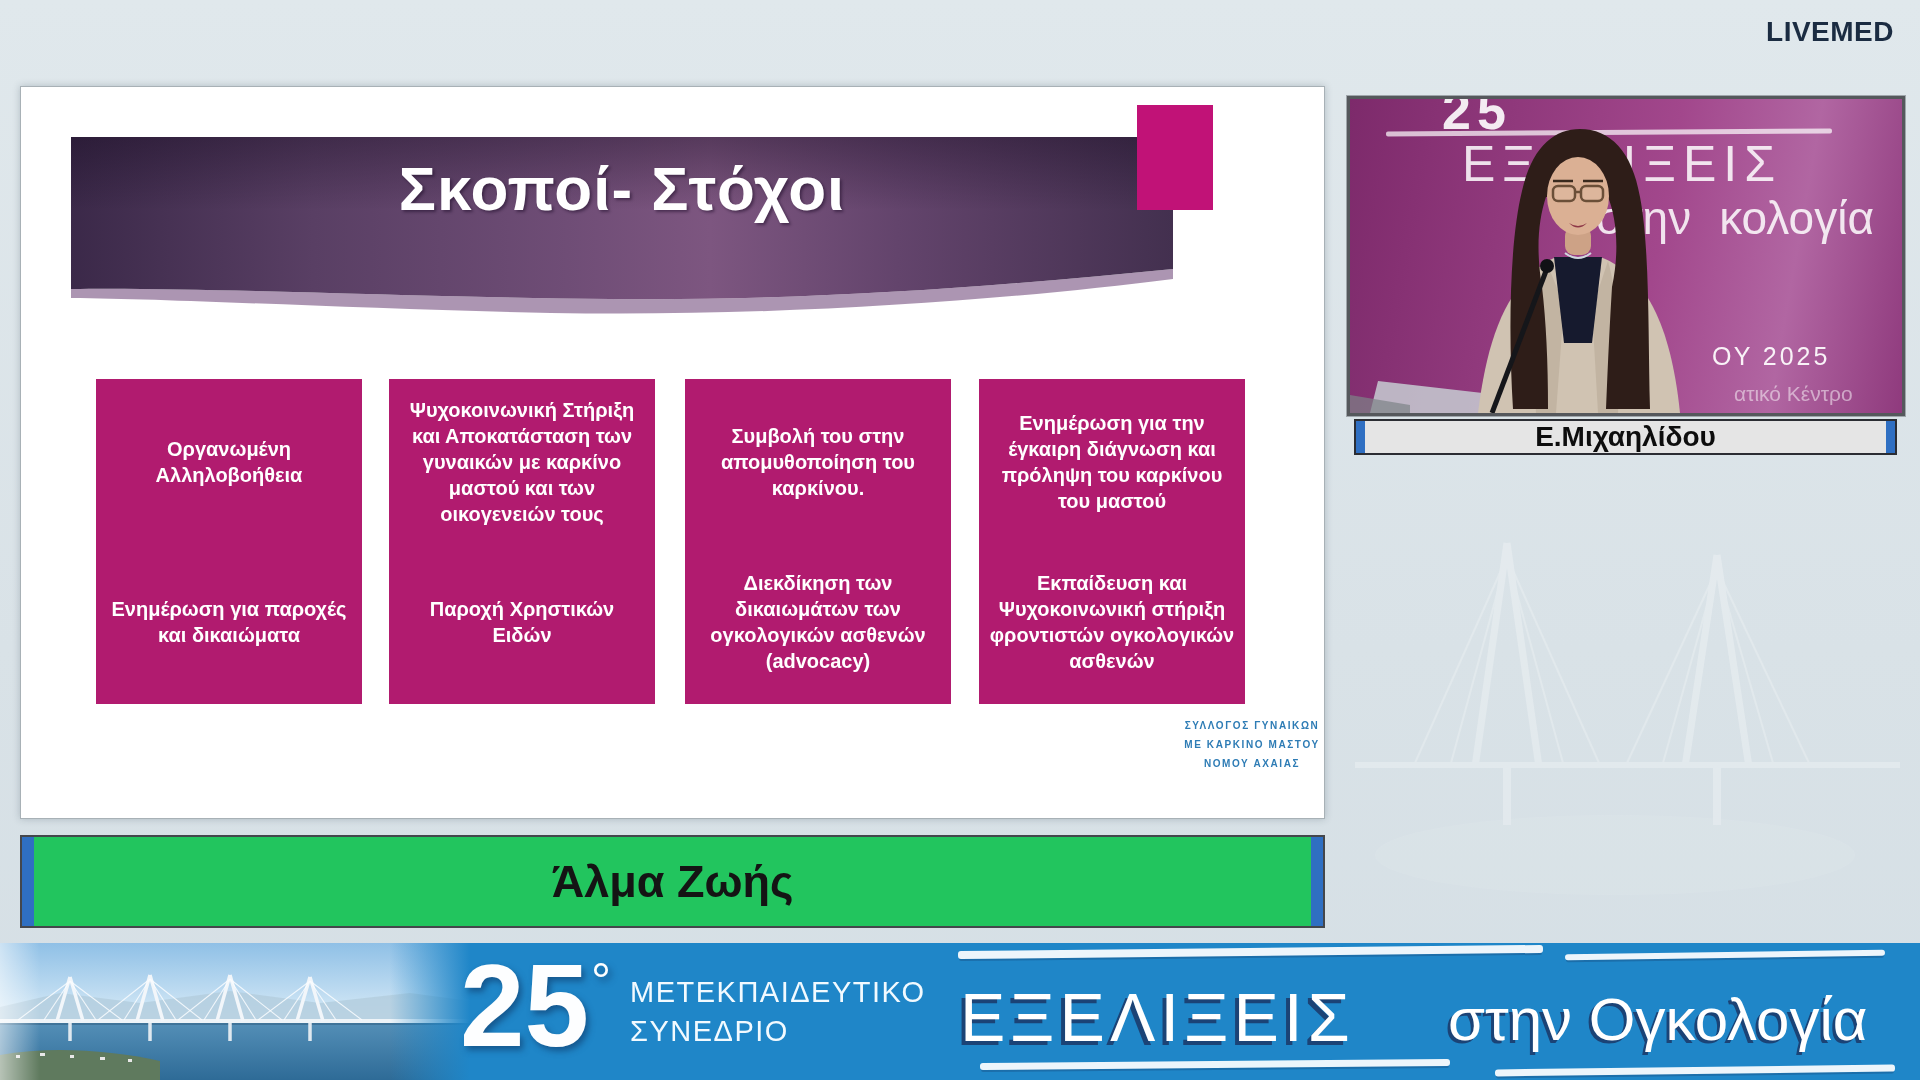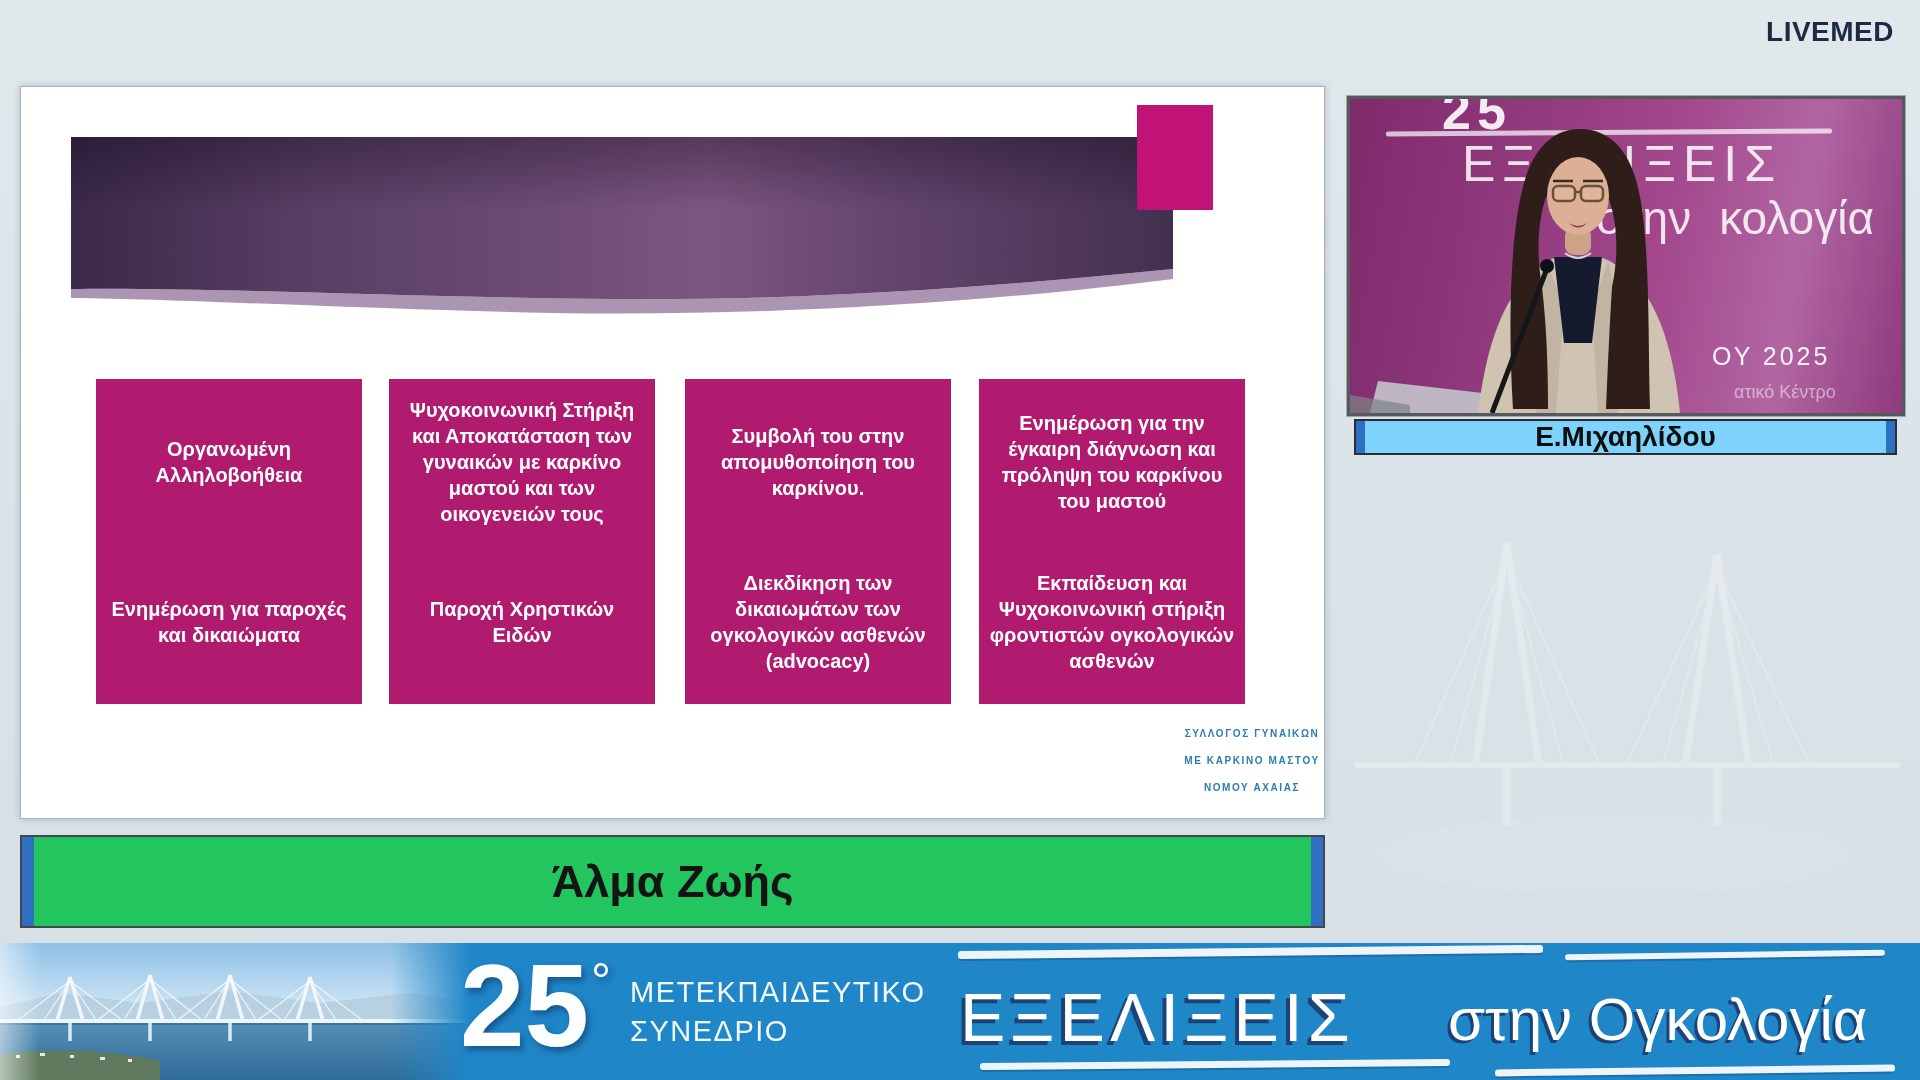"Σκοποί- Στόχοι" div.slide-title { html: none -> <div>Σκοποί- Στόχοι</div> }
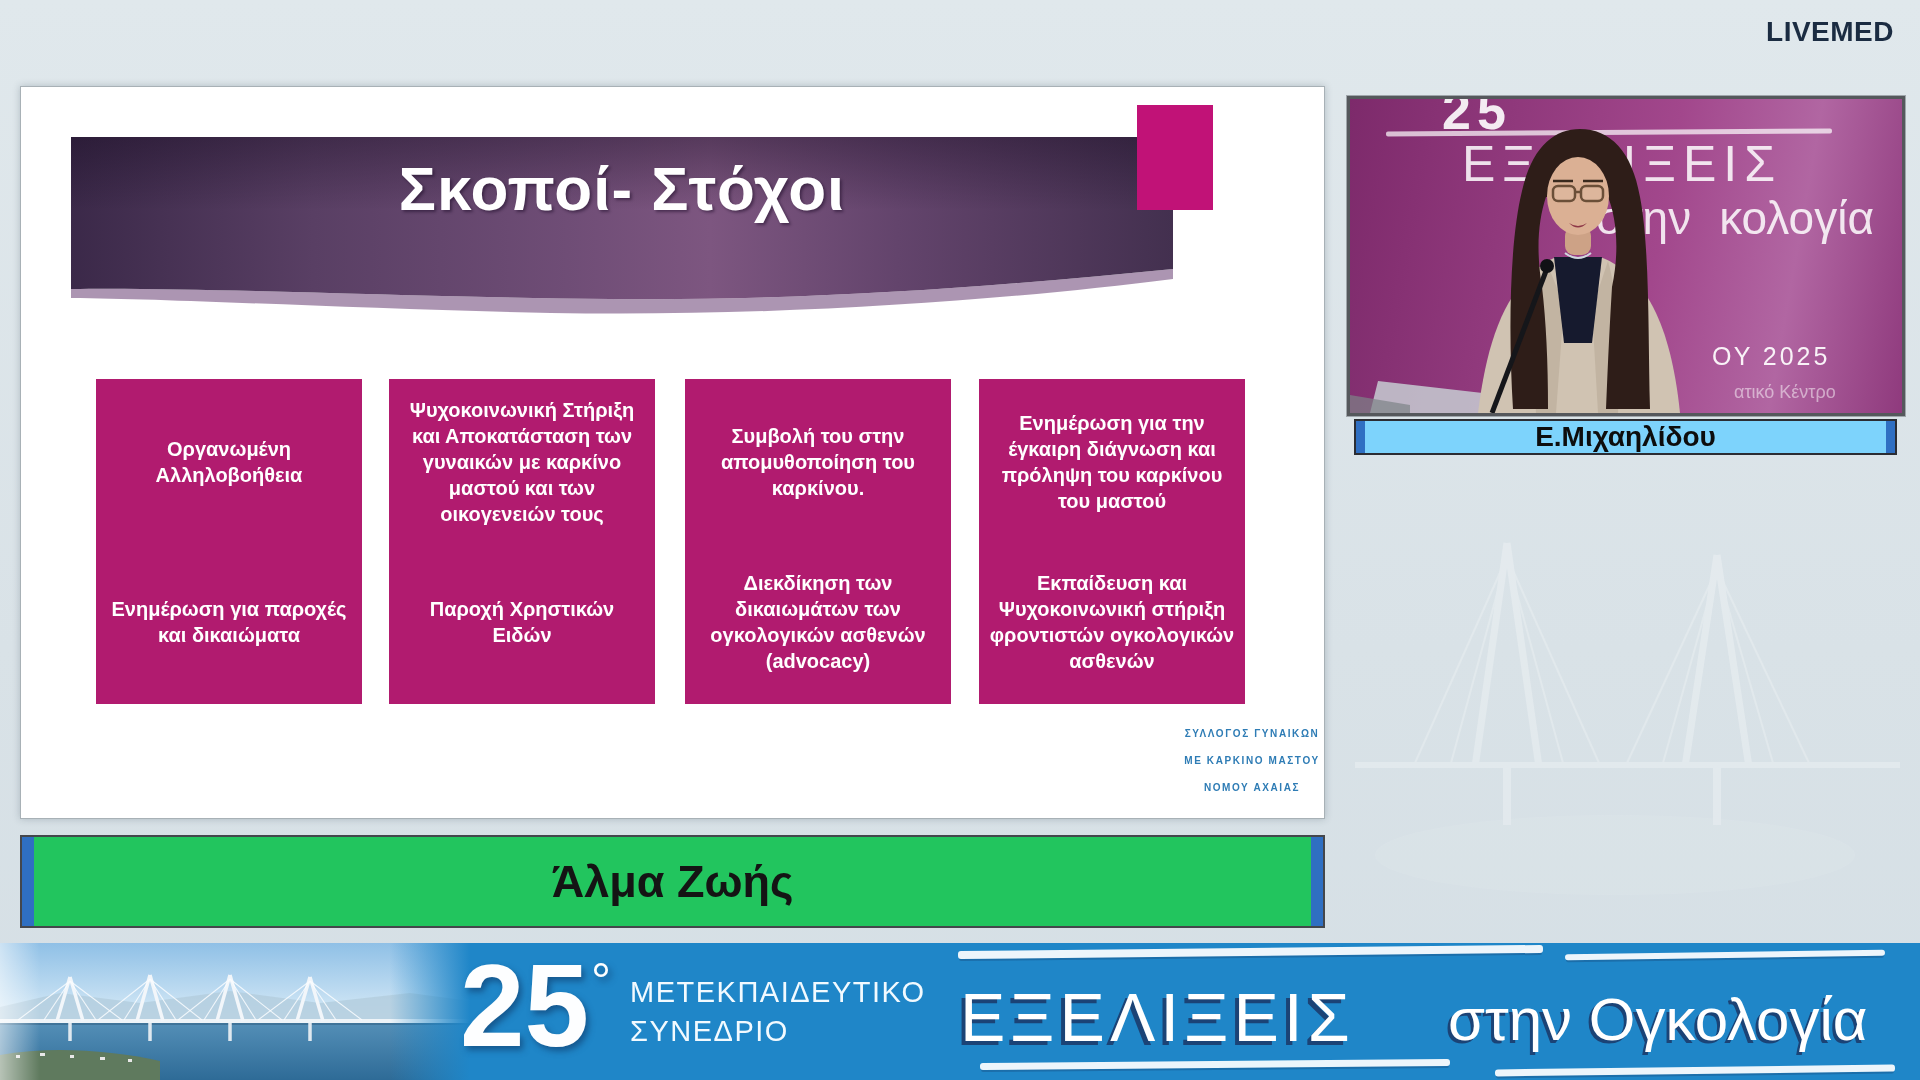"ατικό Κέντρο" .vd-venue { font-size: 18px -> 21px }
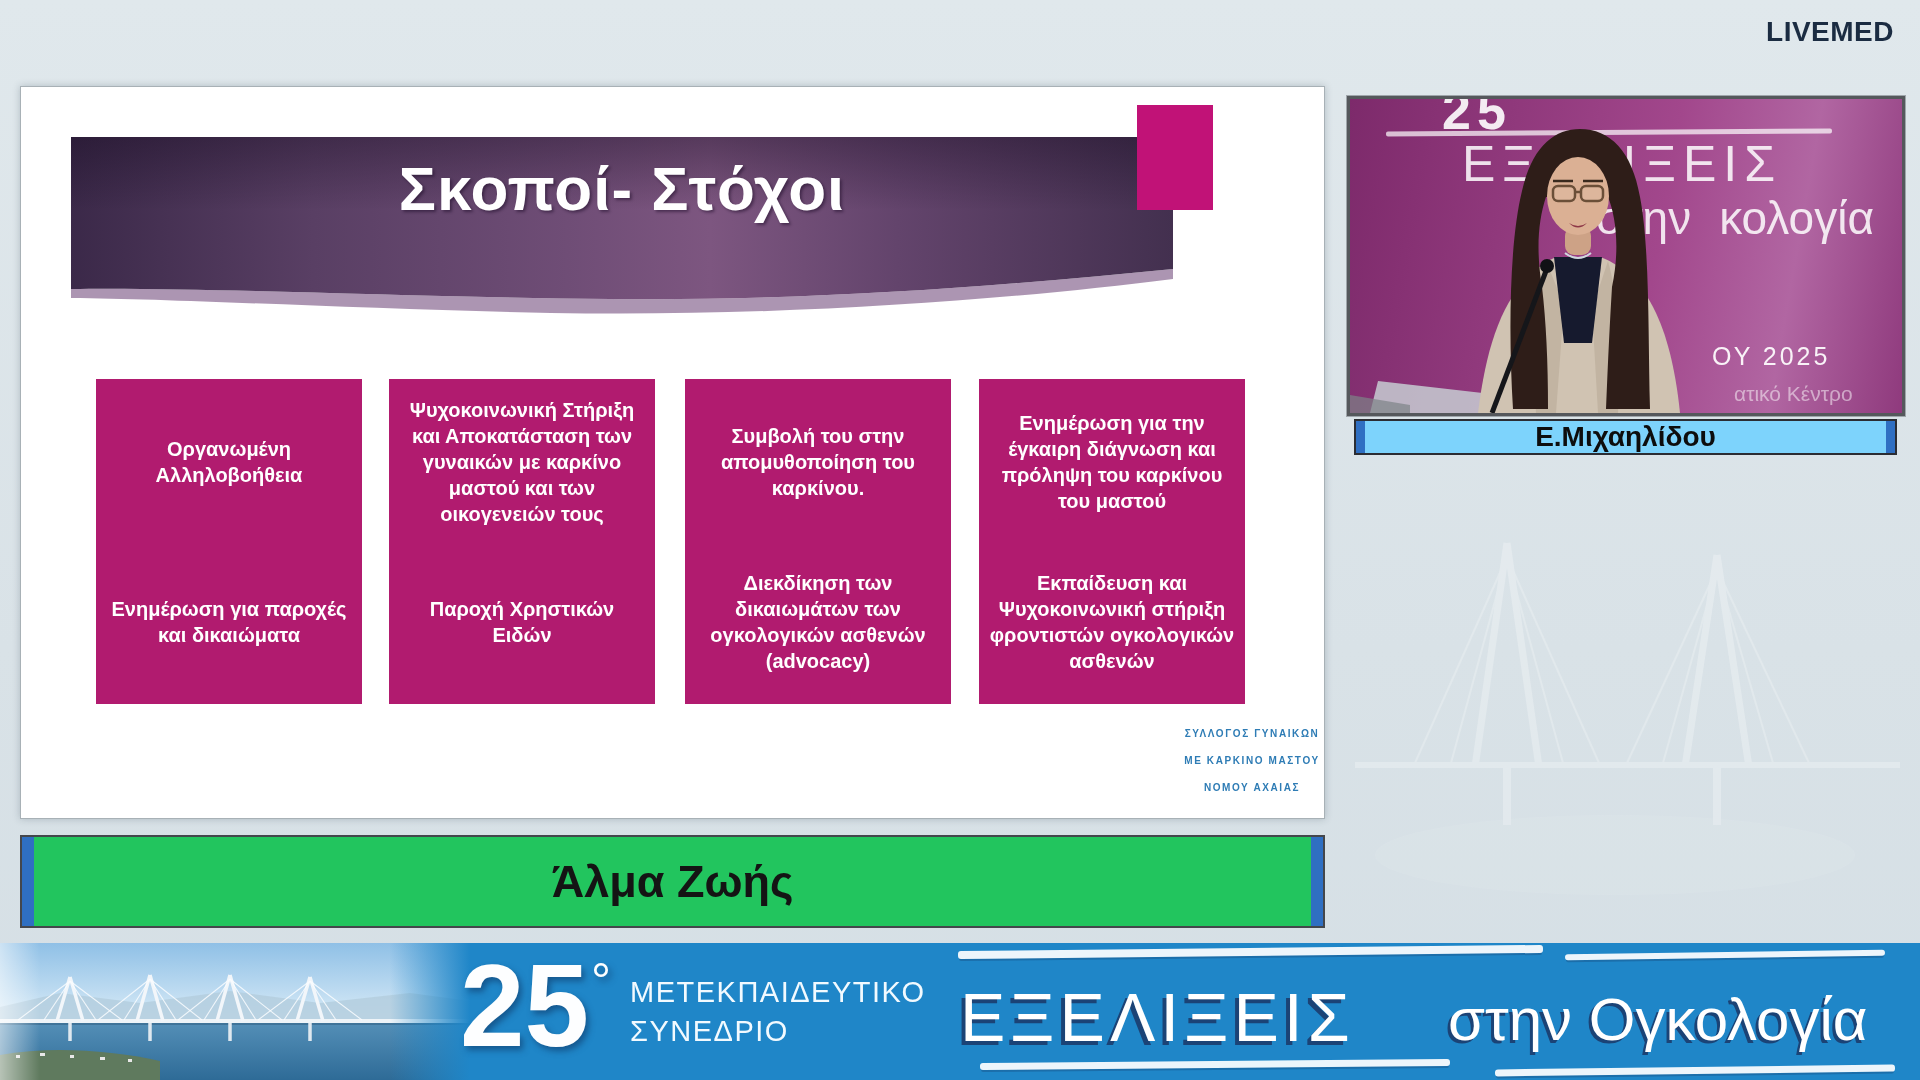"Ε.Μιχαηλίδου" .nameplate { background: #7dd3fc -> #e5e5e5 }
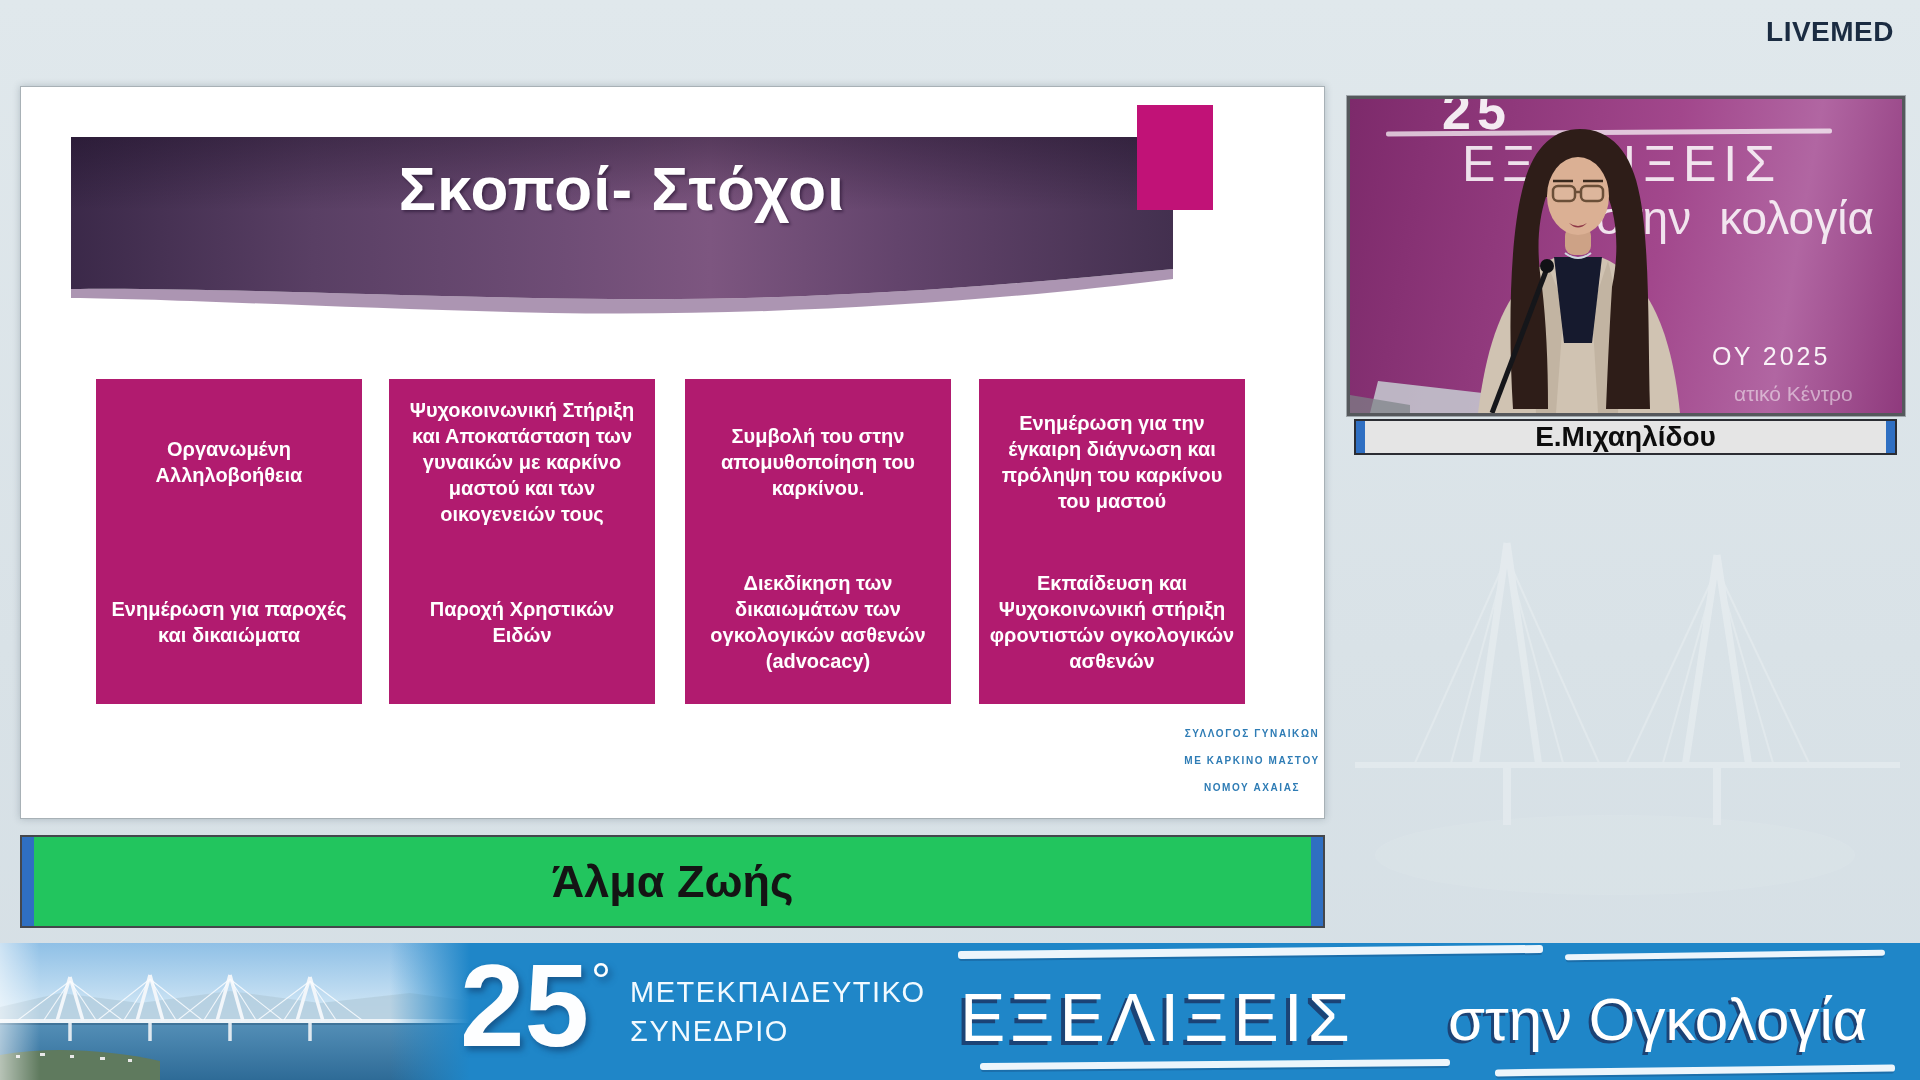"ΣΥΛΛΟΓΟΣ ΓΥΝΑΙΚΩΝ" .alma-sub { margin-top: 14px -> 6px }
